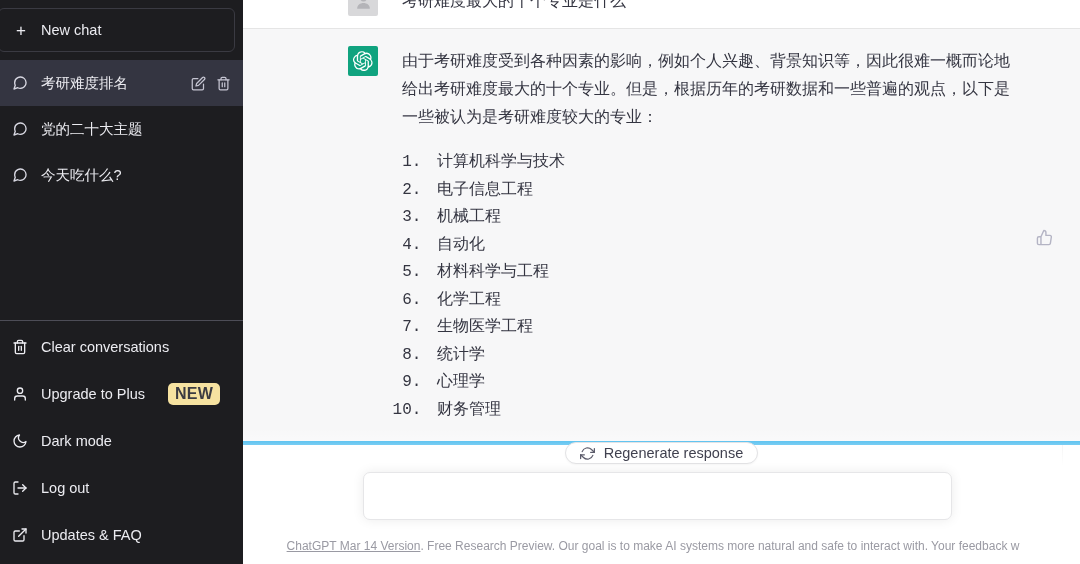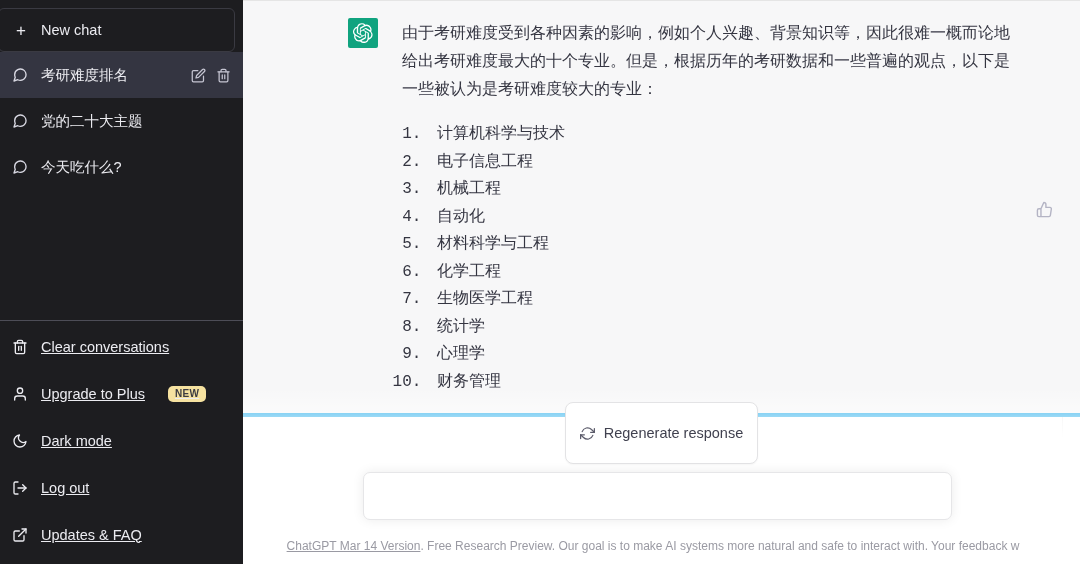"考研难度最大的十个专业是什么" div.msg { html: none -> <div> <div> <div> <svg> <circle></circle> <path></path> </svg> </div> <div>考研难度最大的十个专业是什么</div> <div></div> </div> </div> }
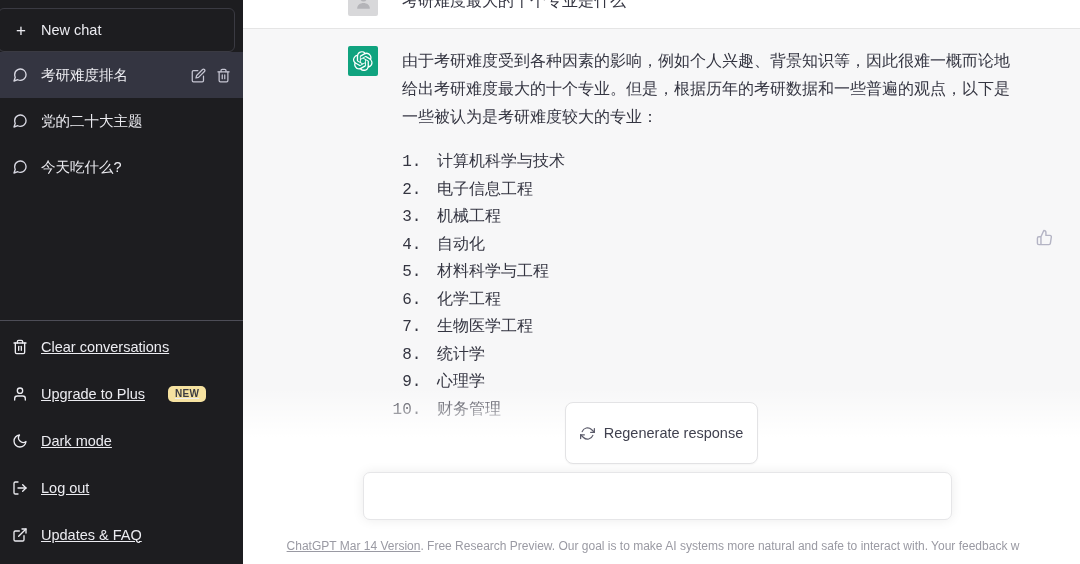"考研难度排名" .convo-list { margin-top: none -> 8px }
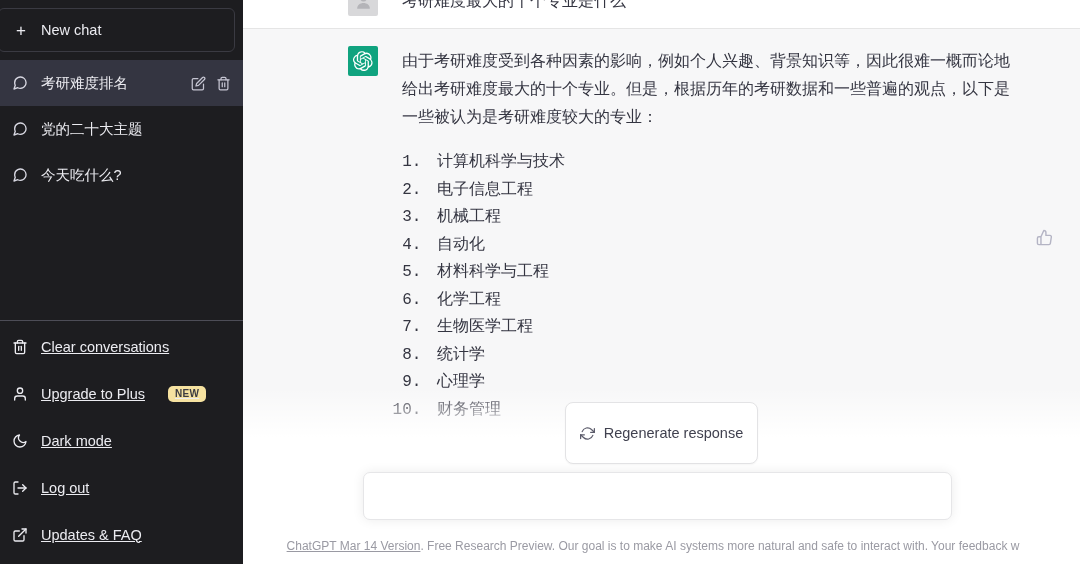"Clear conversations" .sidebar-bottom { text-decoration: underline -> none }
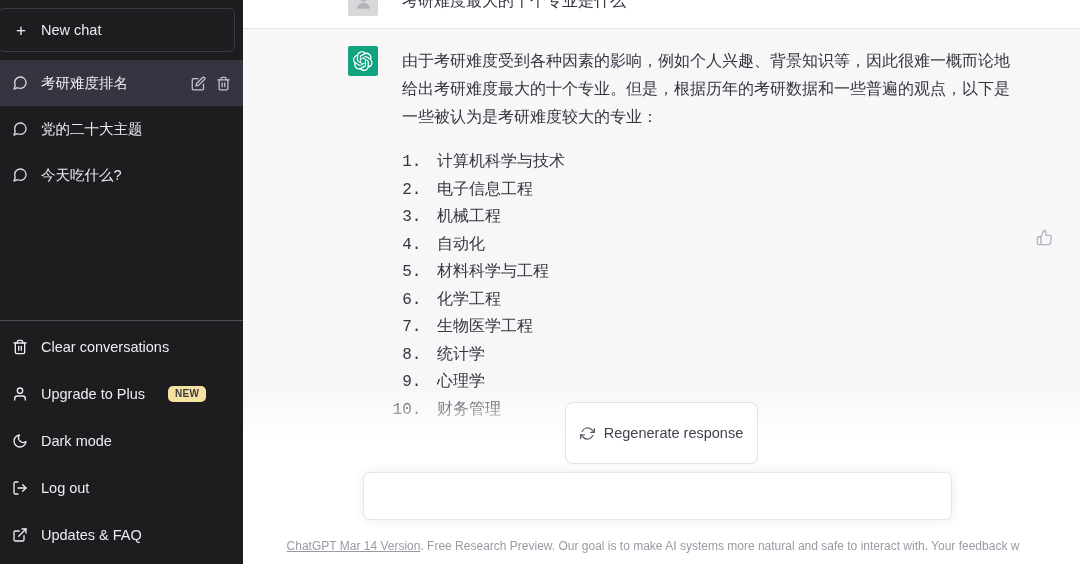"NEW" .badge { font-size: 10px -> 16px }
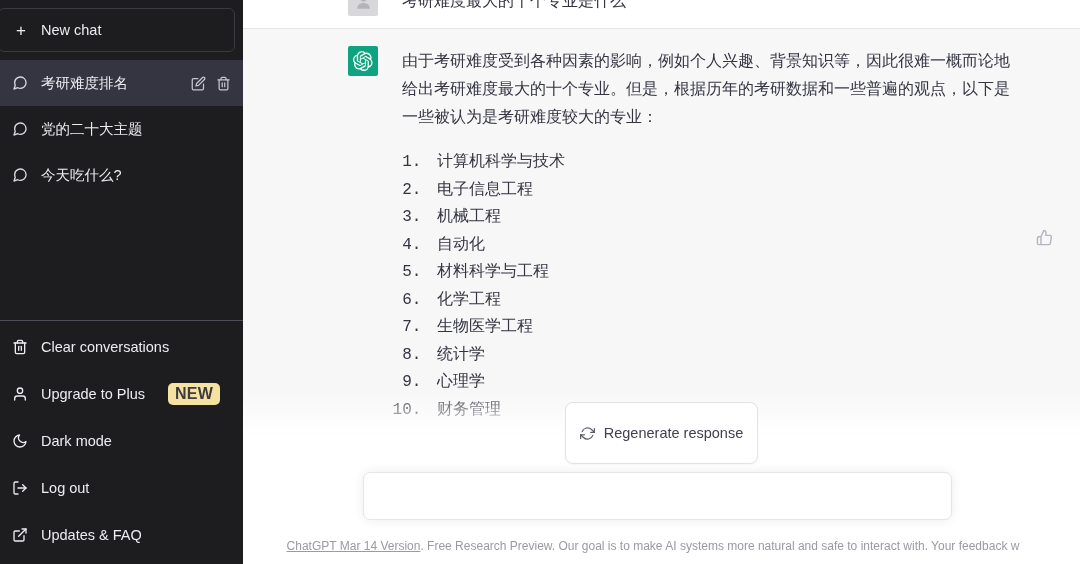"Regenerate response" .regen-btn { border-radius: 8px -> 13px; padding: 22px 14px -> 2px 14px }
